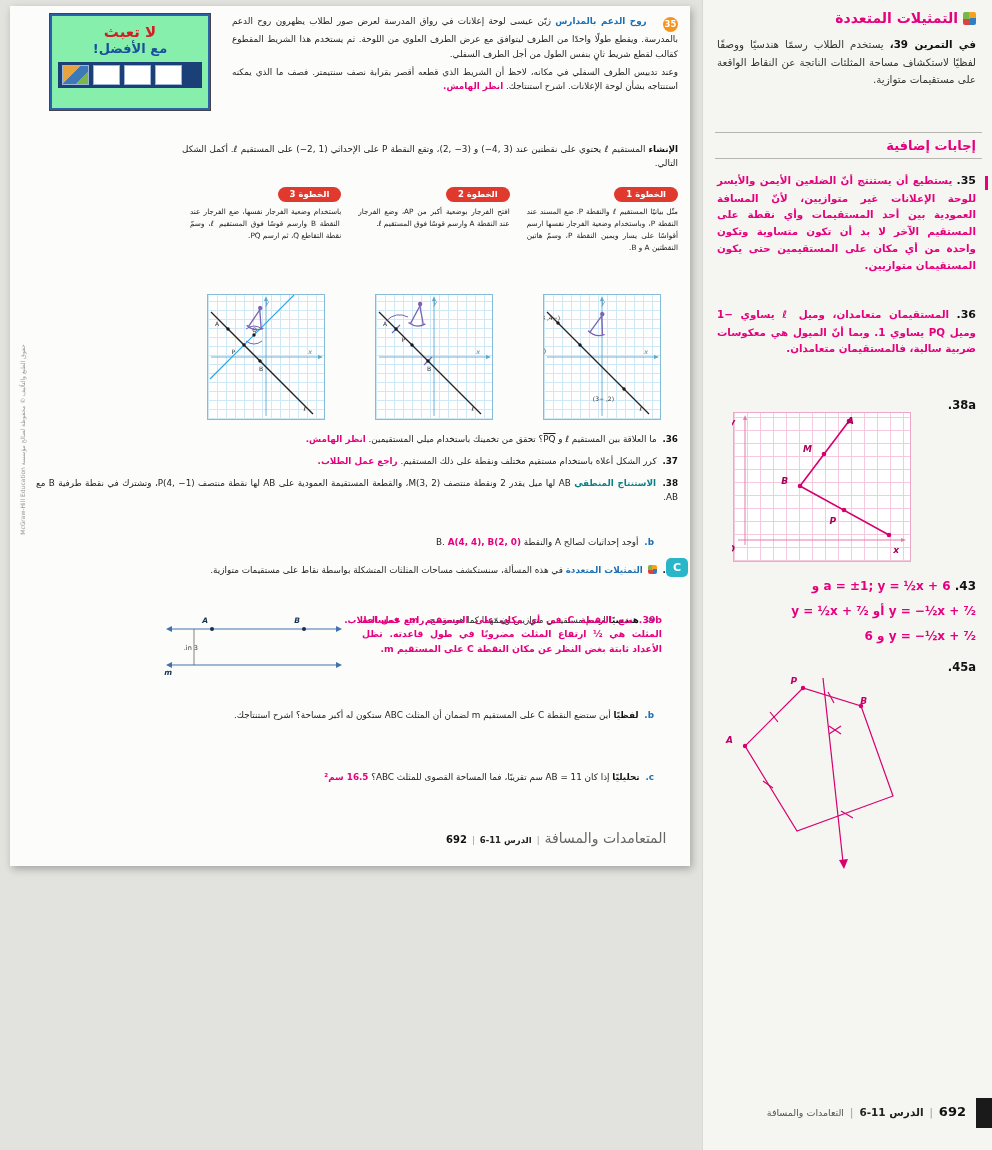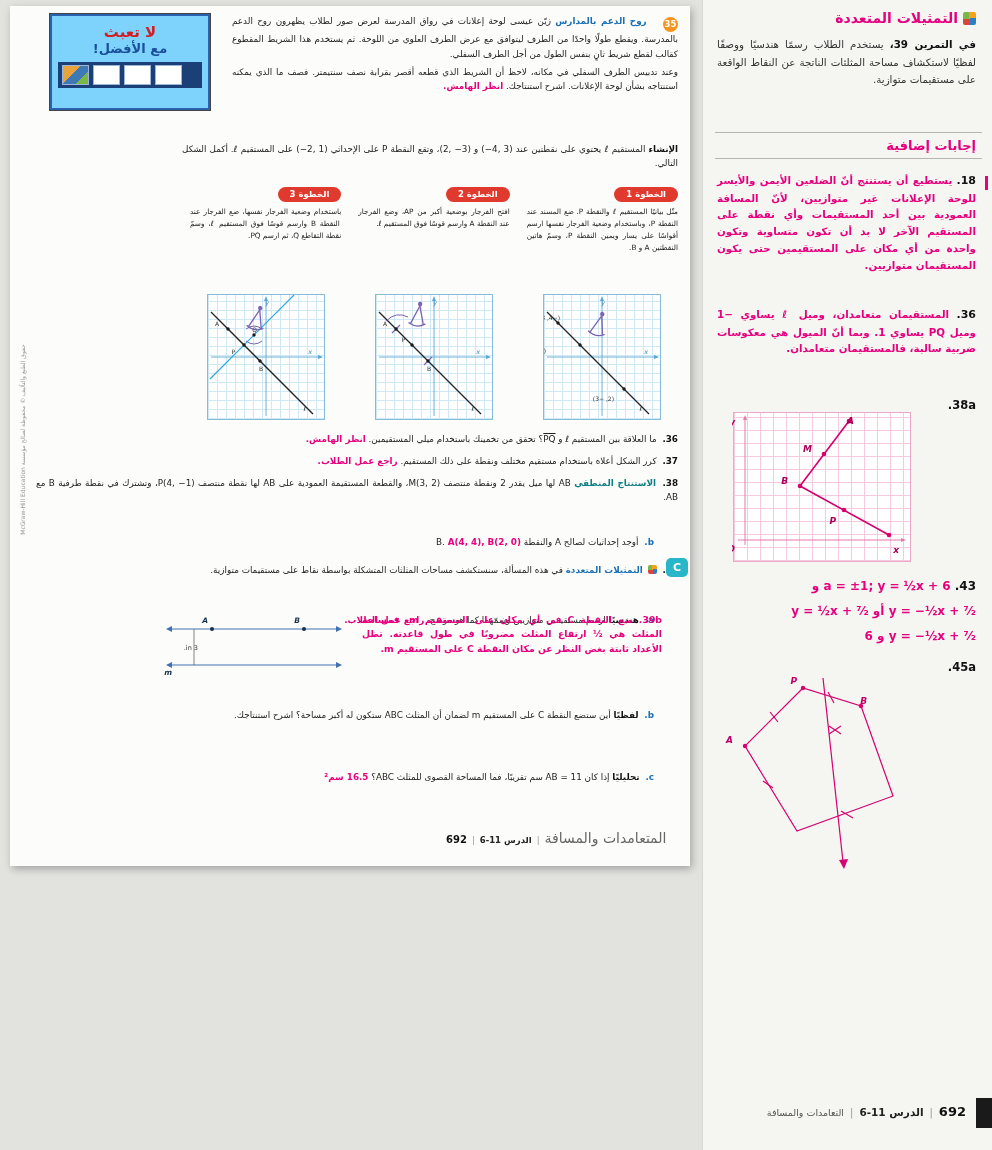"لا تعبث" .adbox { background: #7dd3fc -> #86efac }
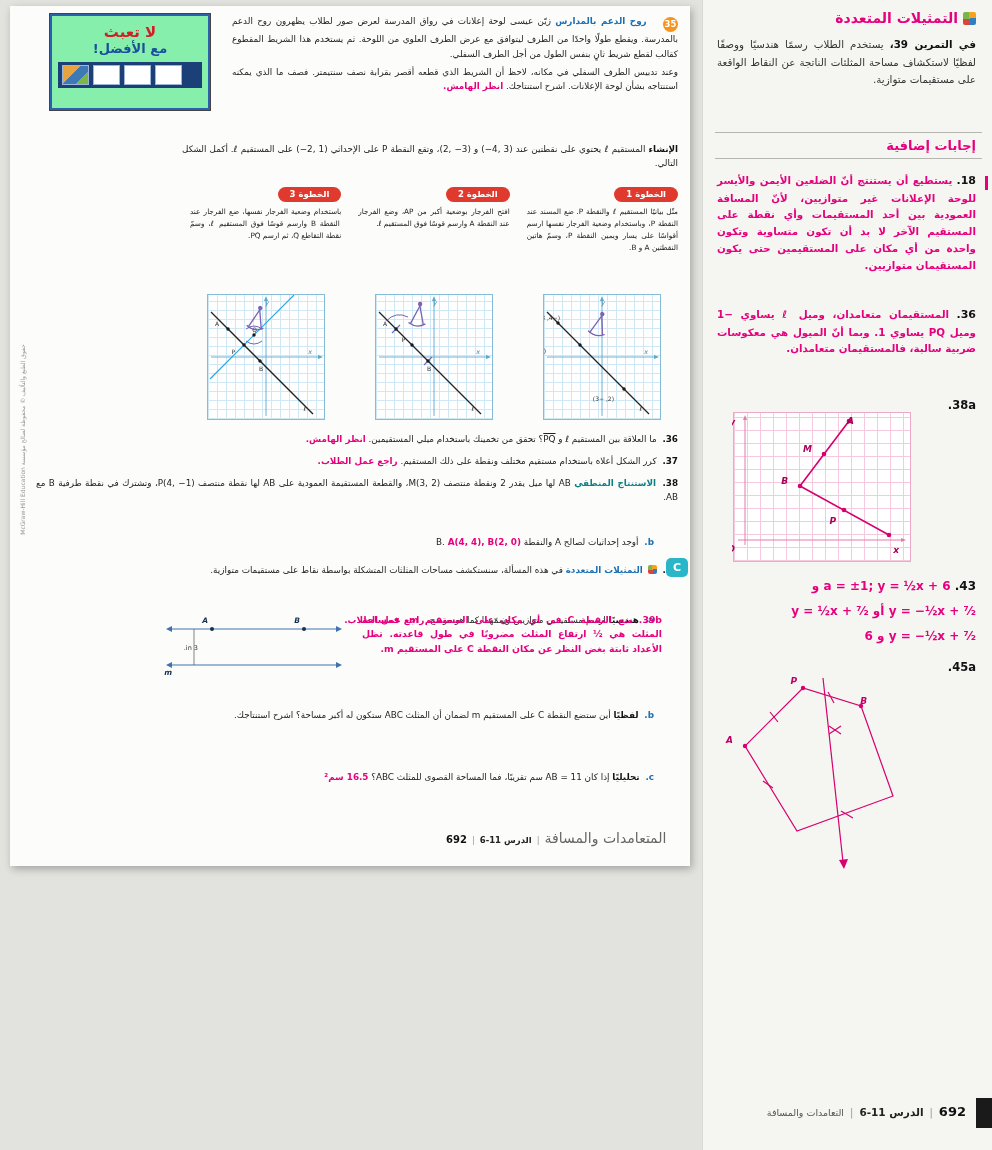"18." span.n { text: 18 -> 35 }
